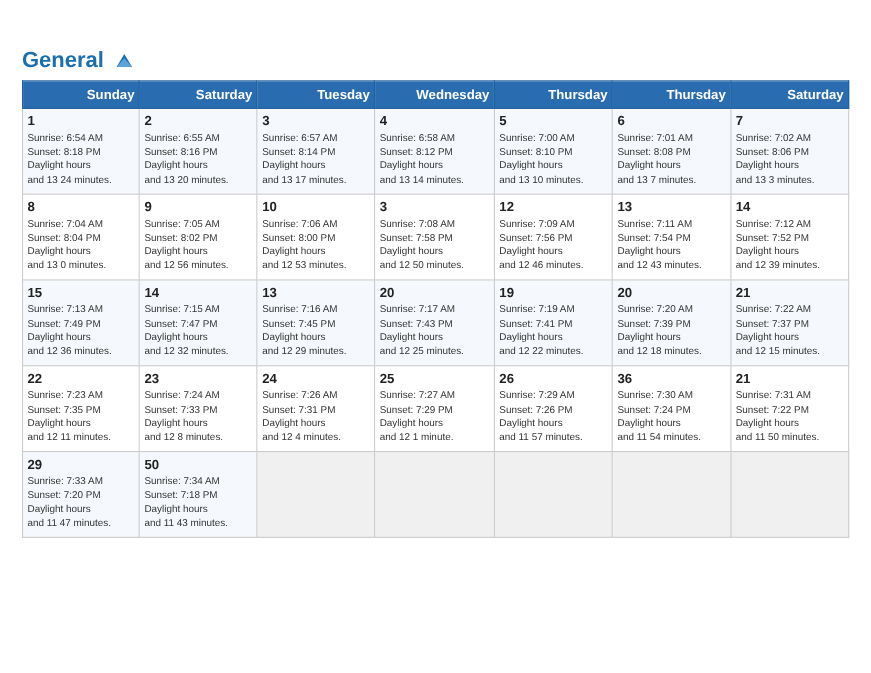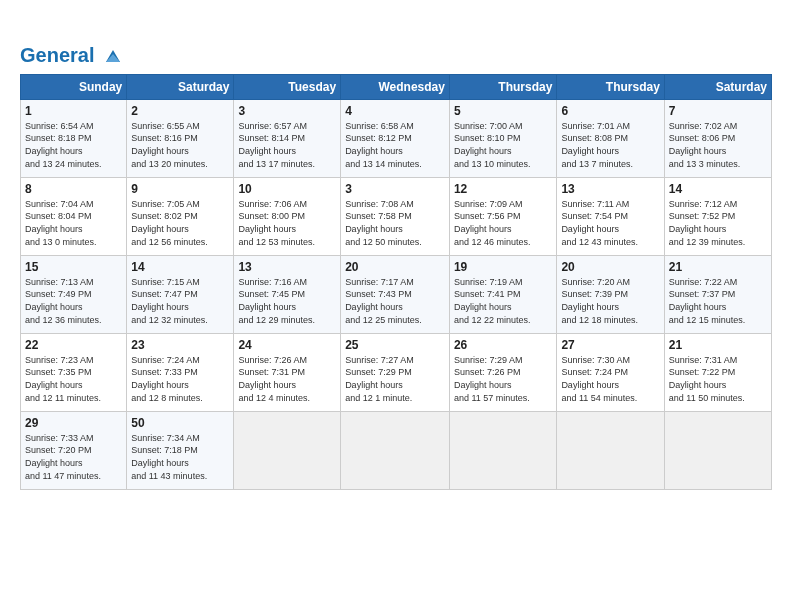"27" span.day-num { text: 27 -> 36 }
